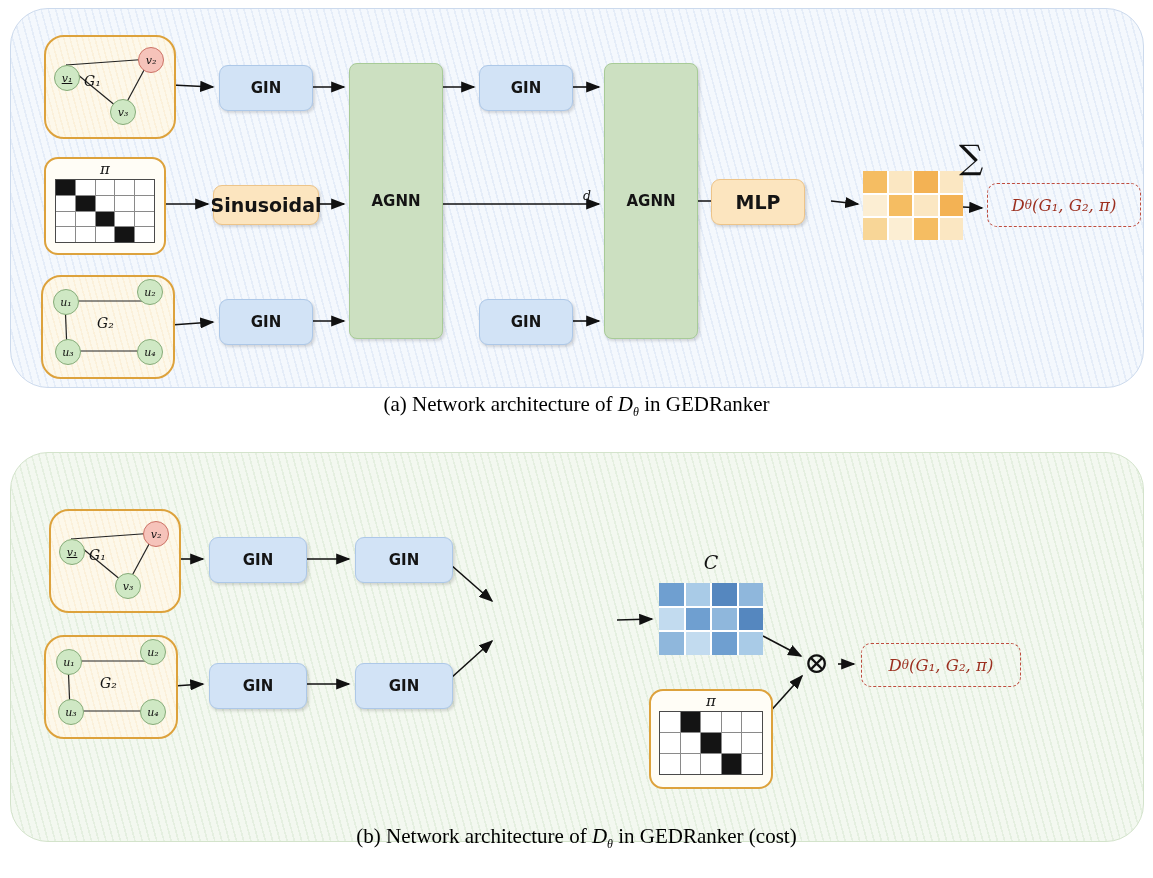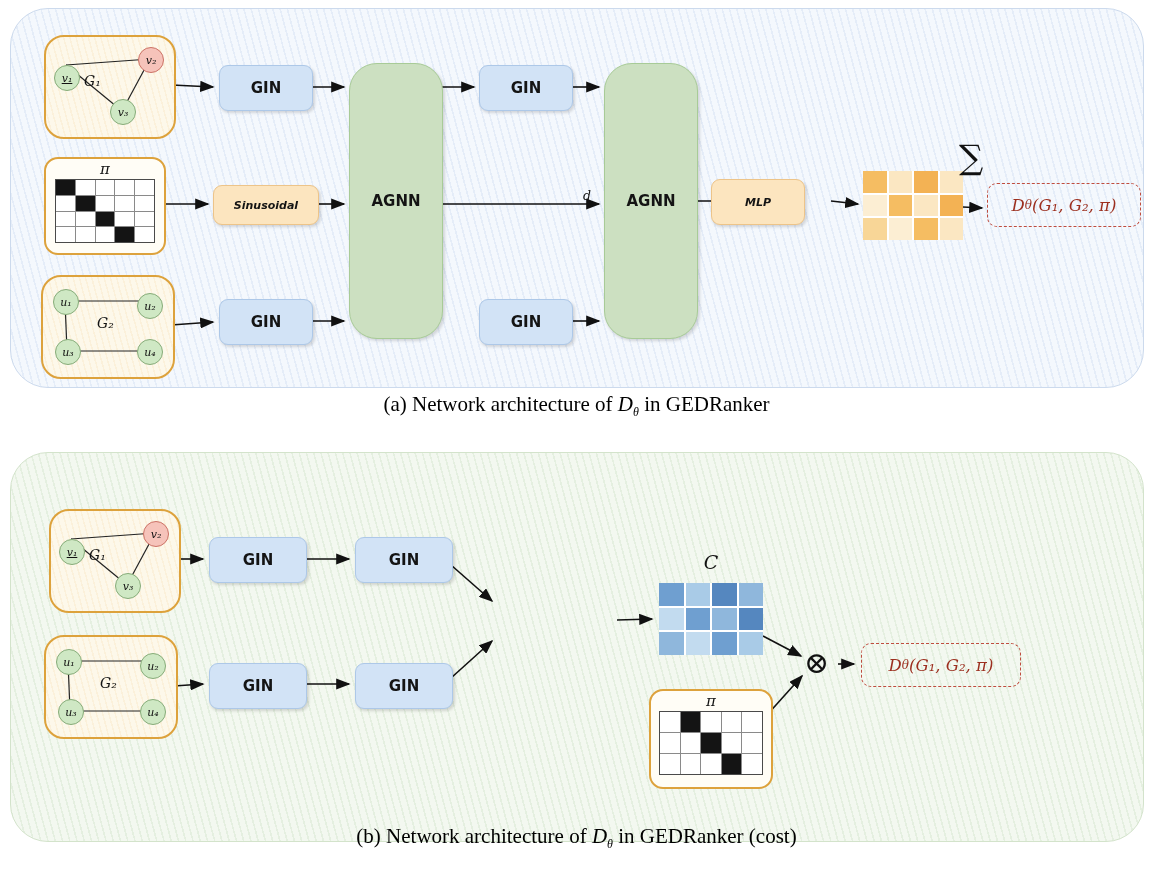"Sinusoidal" .warm { font-size: 11px -> 19px; font-style: italic -> none }
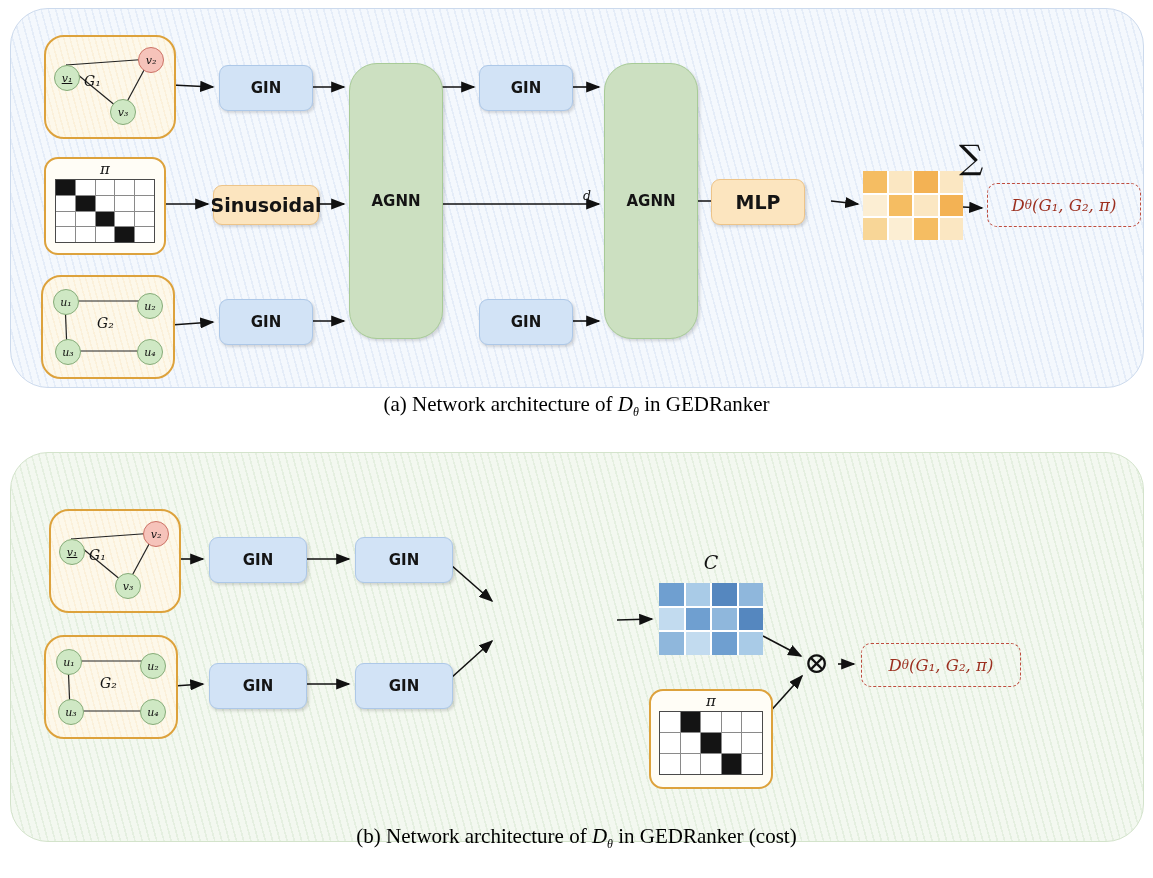"AGNN" .agnn { border-radius: 28px -> 8px }
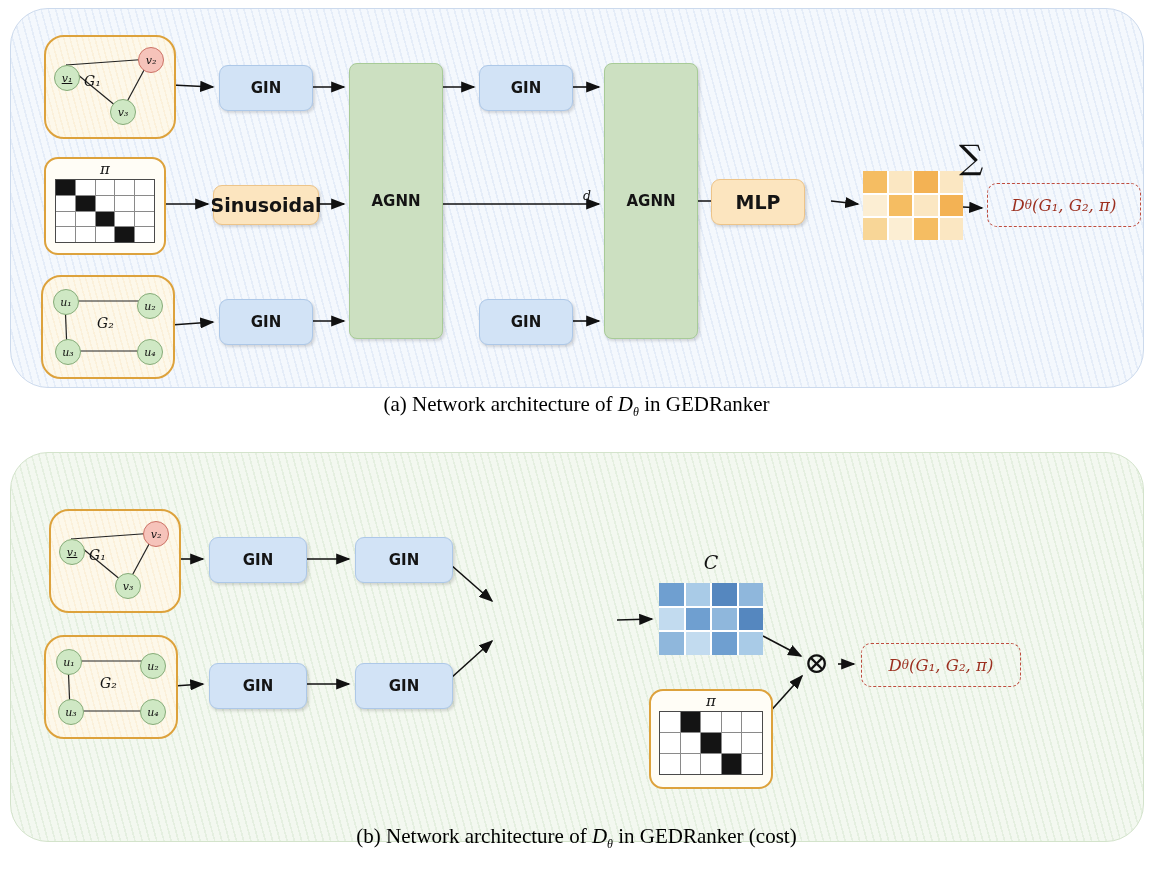"u₂" .n-u2 { top: 16px -> 2px }
